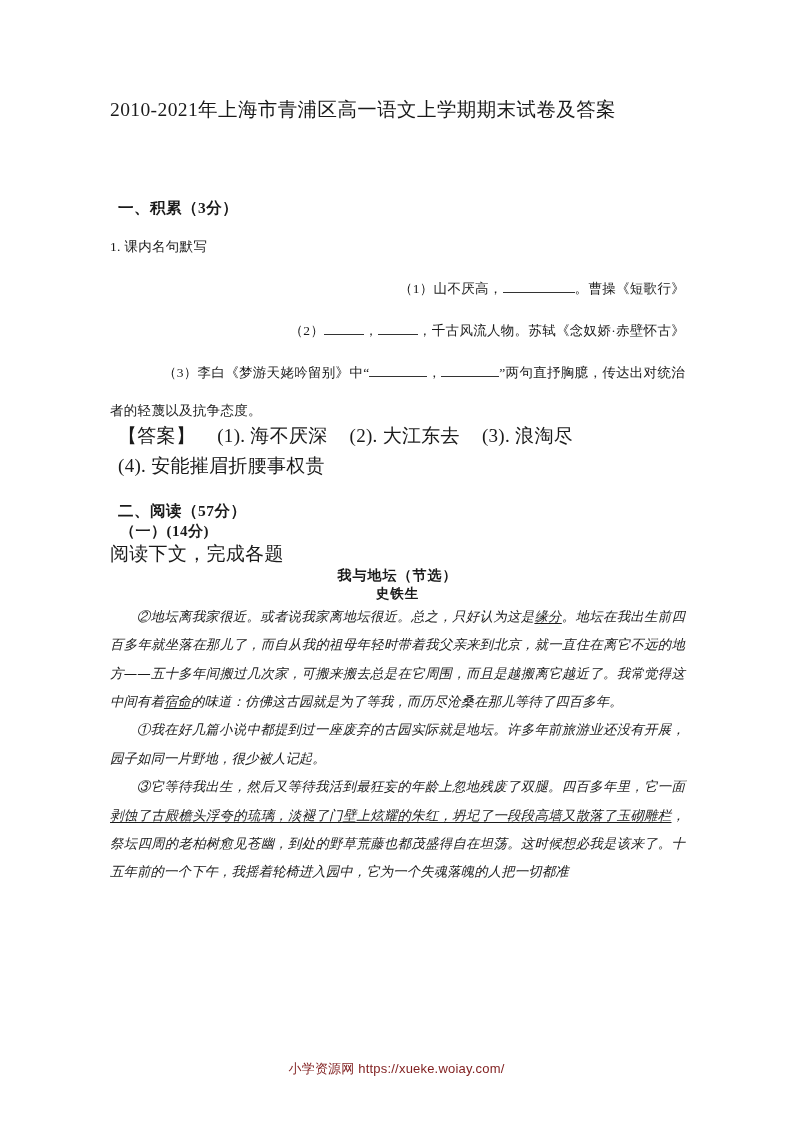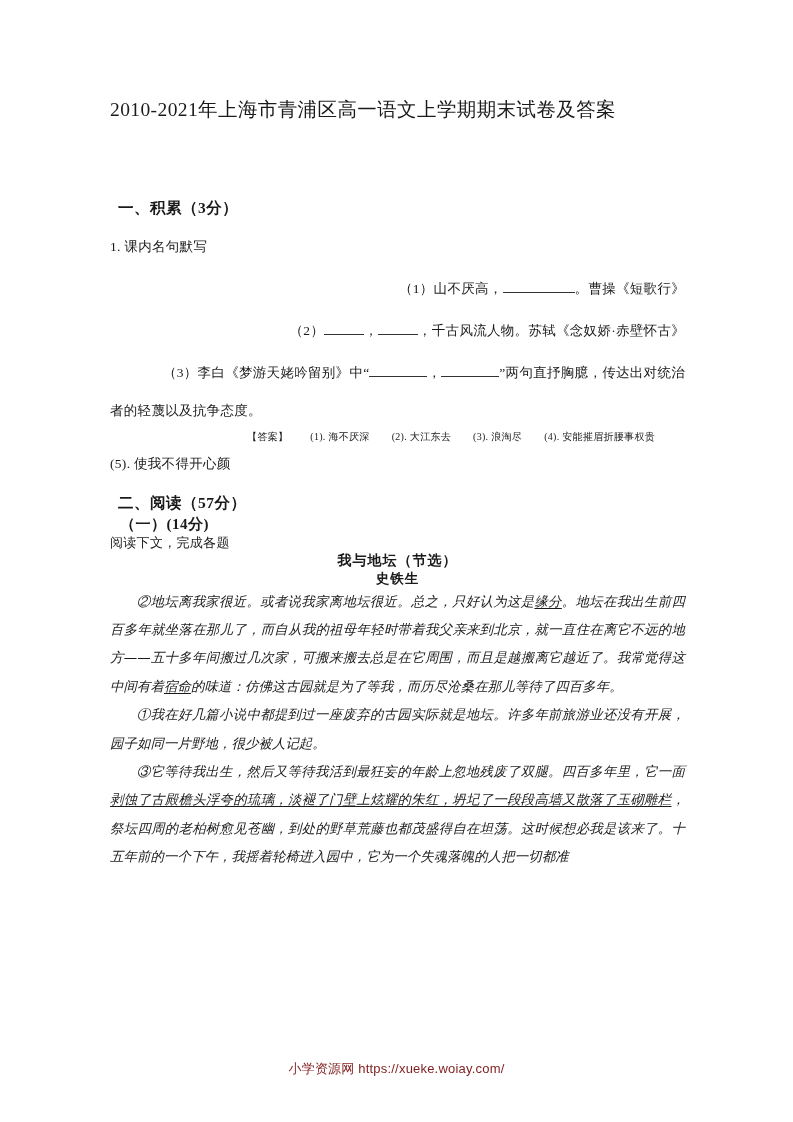"【答案】 (1). 海不厌深 (2). 大江东去" .answer-line { font-size: 10px -> 19px; margin: 8px -> 0; text-align: right -> none }
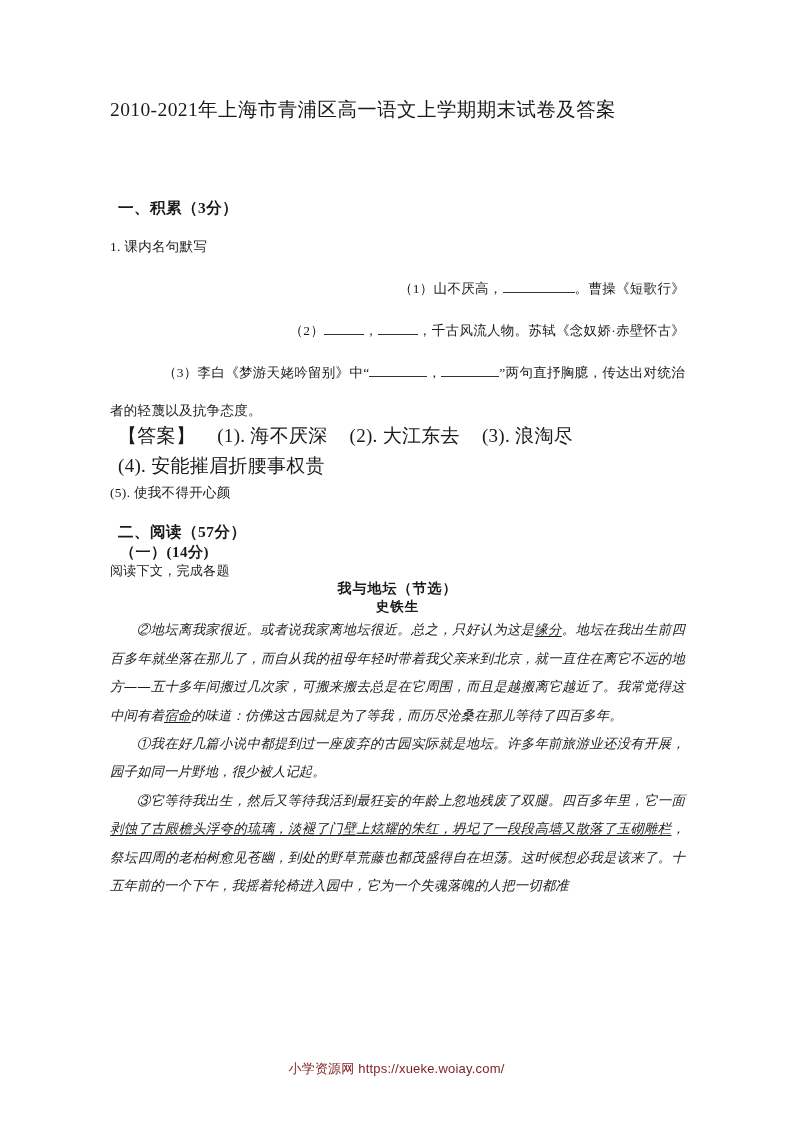"(5). 使我不得开心颜" p.answer-cont { html: <p>(5). 使我不得开心颜</p> -> none }
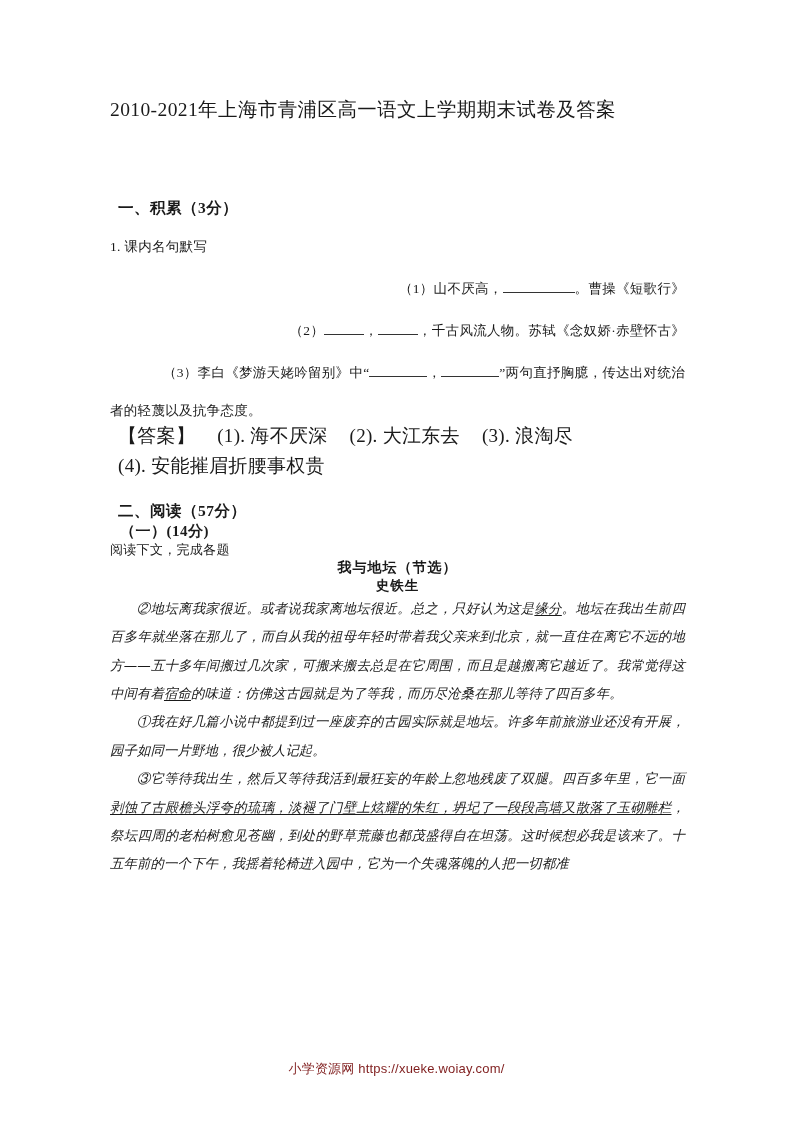"阅读下文，完成各题" .plain-line { font-size: 13px -> 19px }
